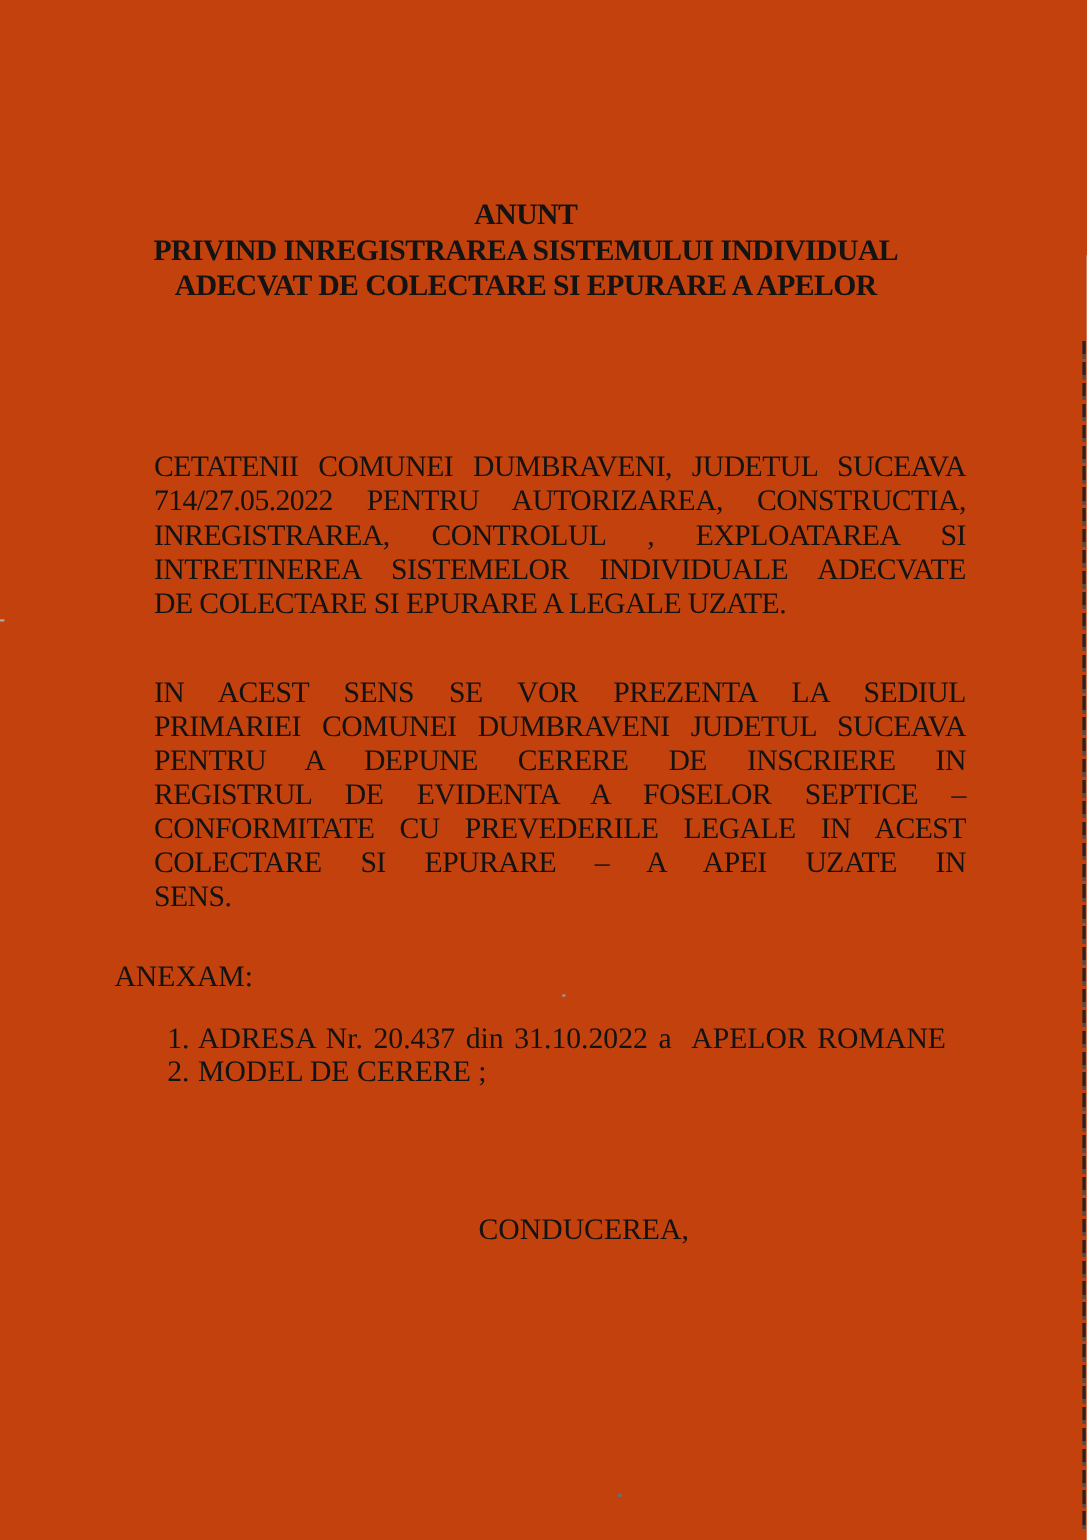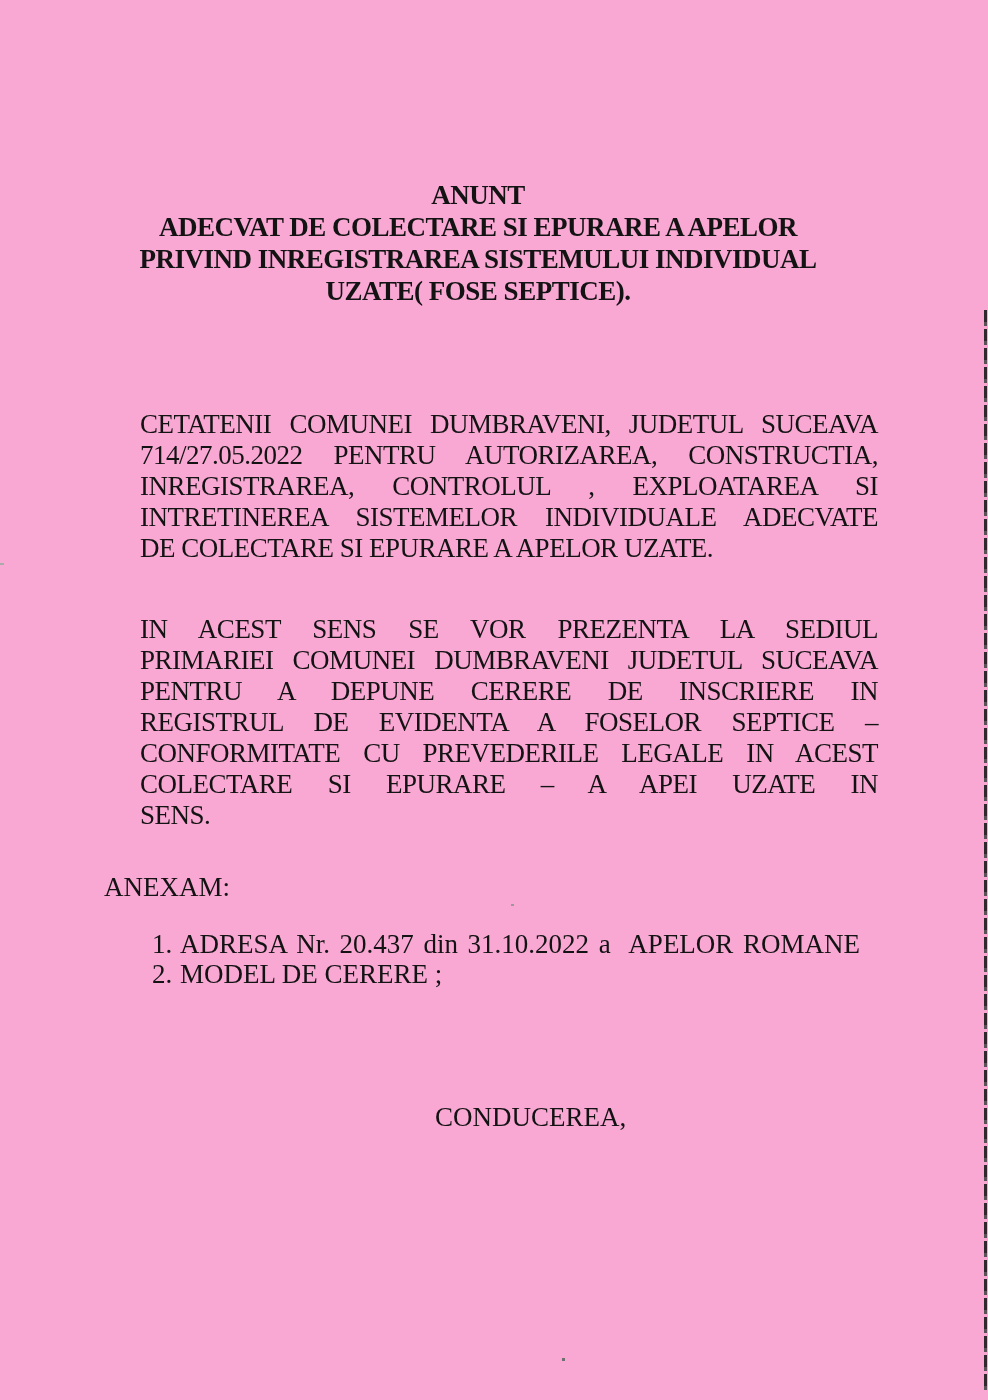"ANUNT" .page { background: #f9a8d4 -> #c2410c }
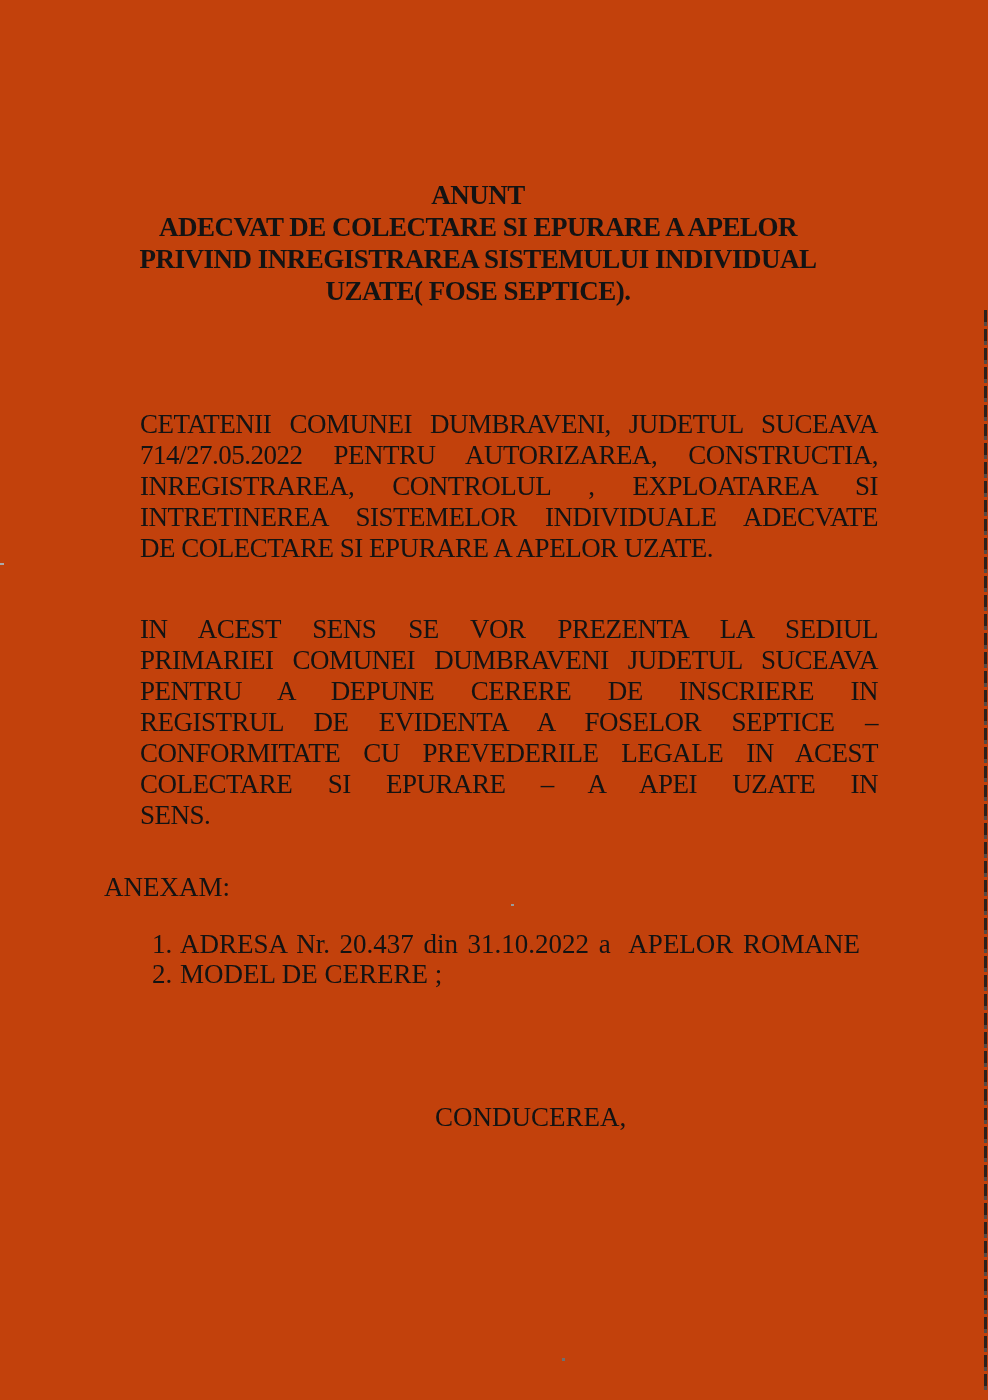"ADECVAT DE COLECTARE SI EPURARE" div { order: before "PRIVIND INREGISTRAREA SISTEMULUI" -> after "PRIVIND INREGISTRAREA SISTEMULUI" }
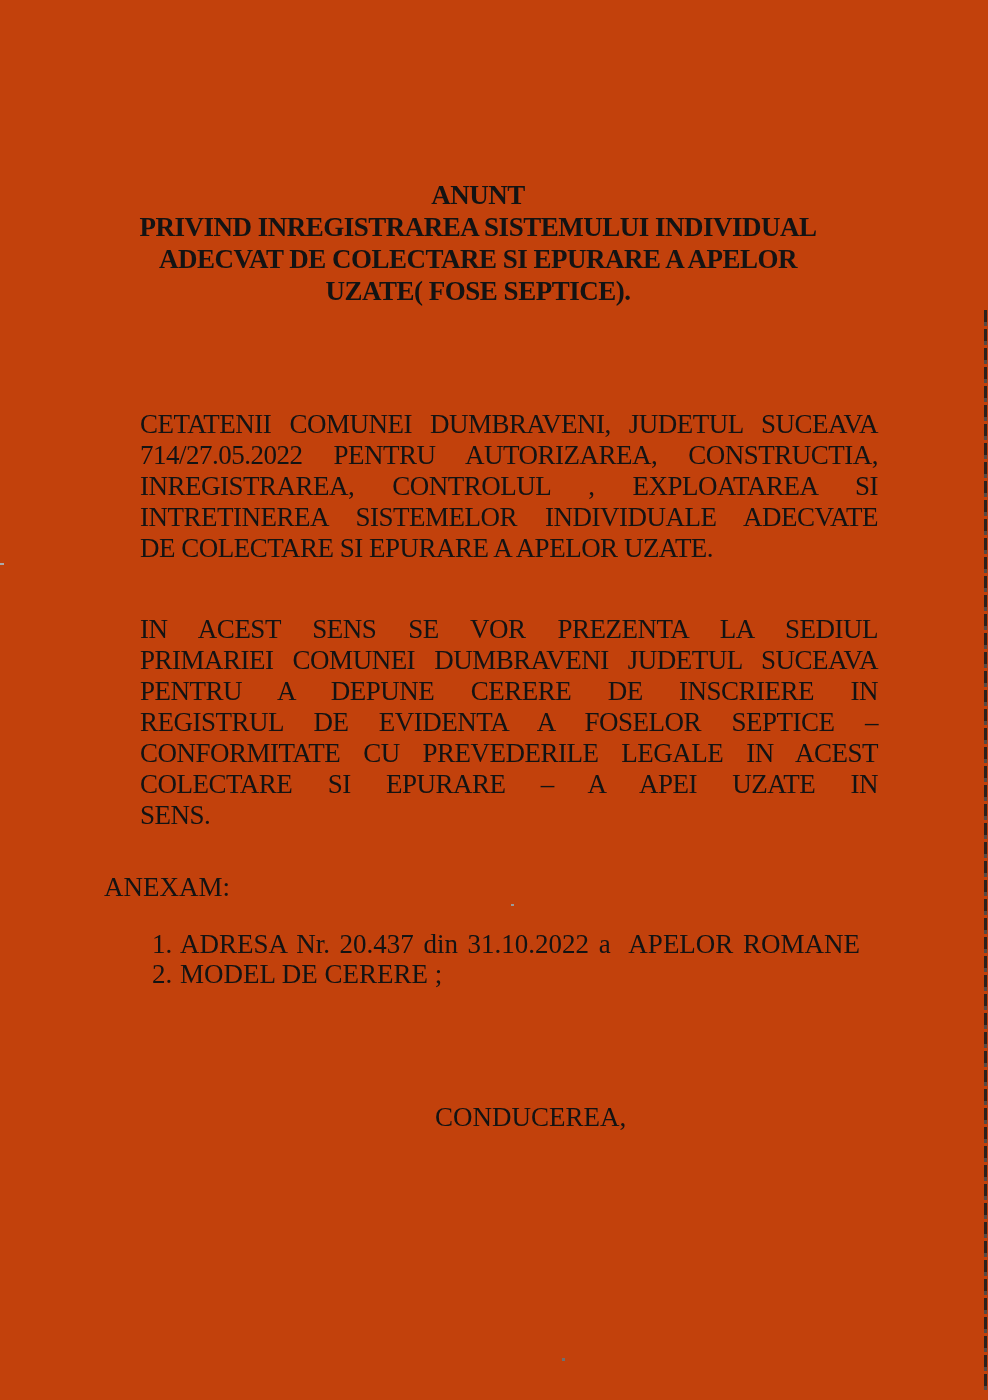"UZATE( FOSE SEPTICE)." div { html: <div>UZATE( FOSE SEPTICE).</div> -> none }
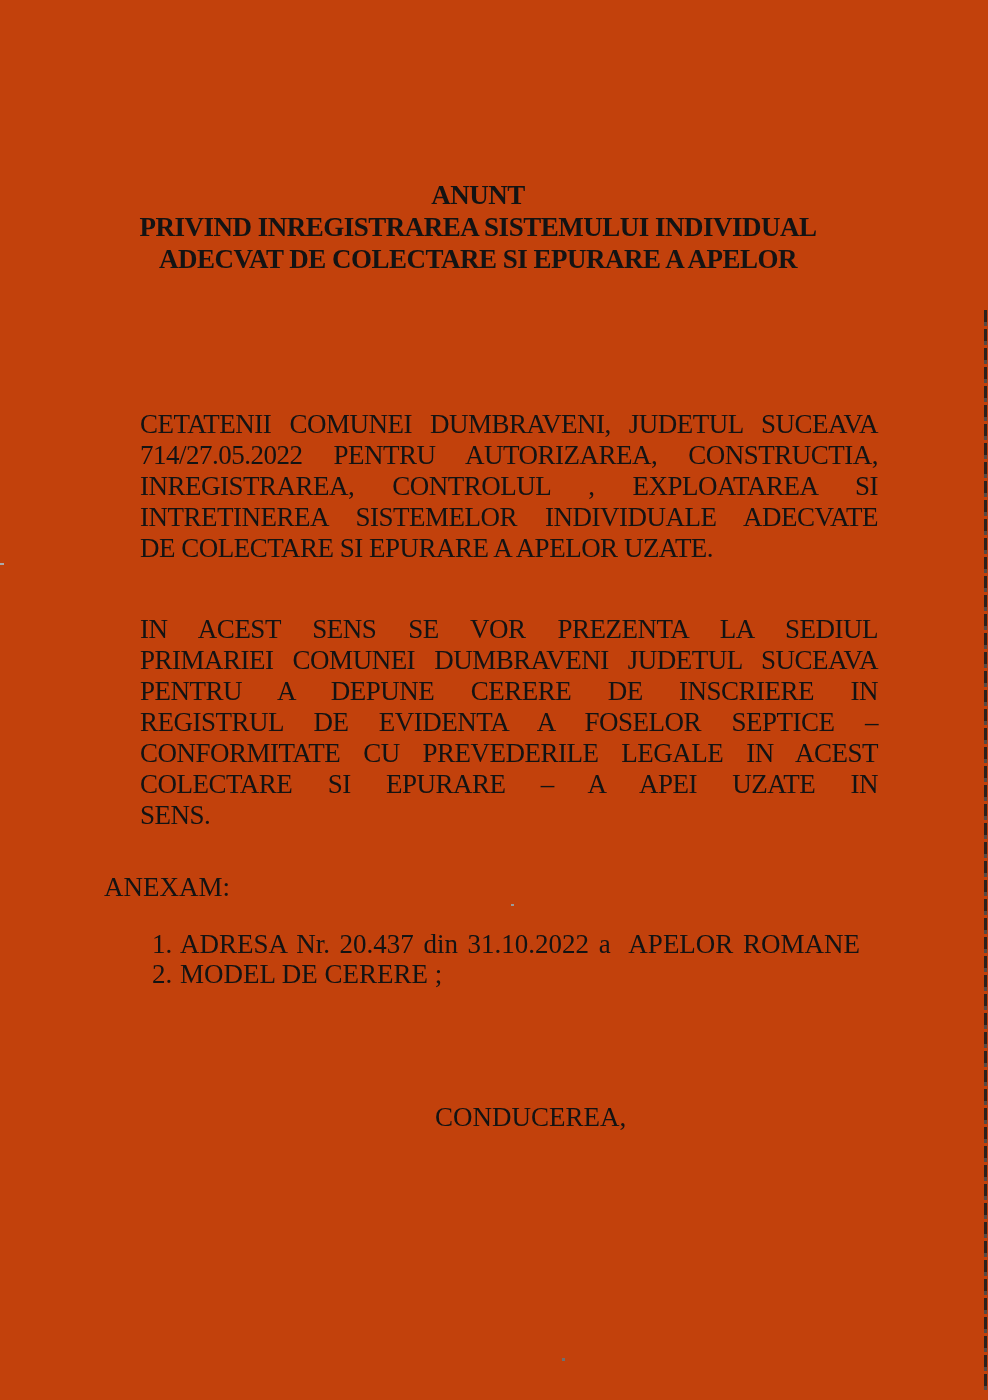"DE COLECTARE SI EPURARE A" div.lline { text: APELOR -> LEGALE }
